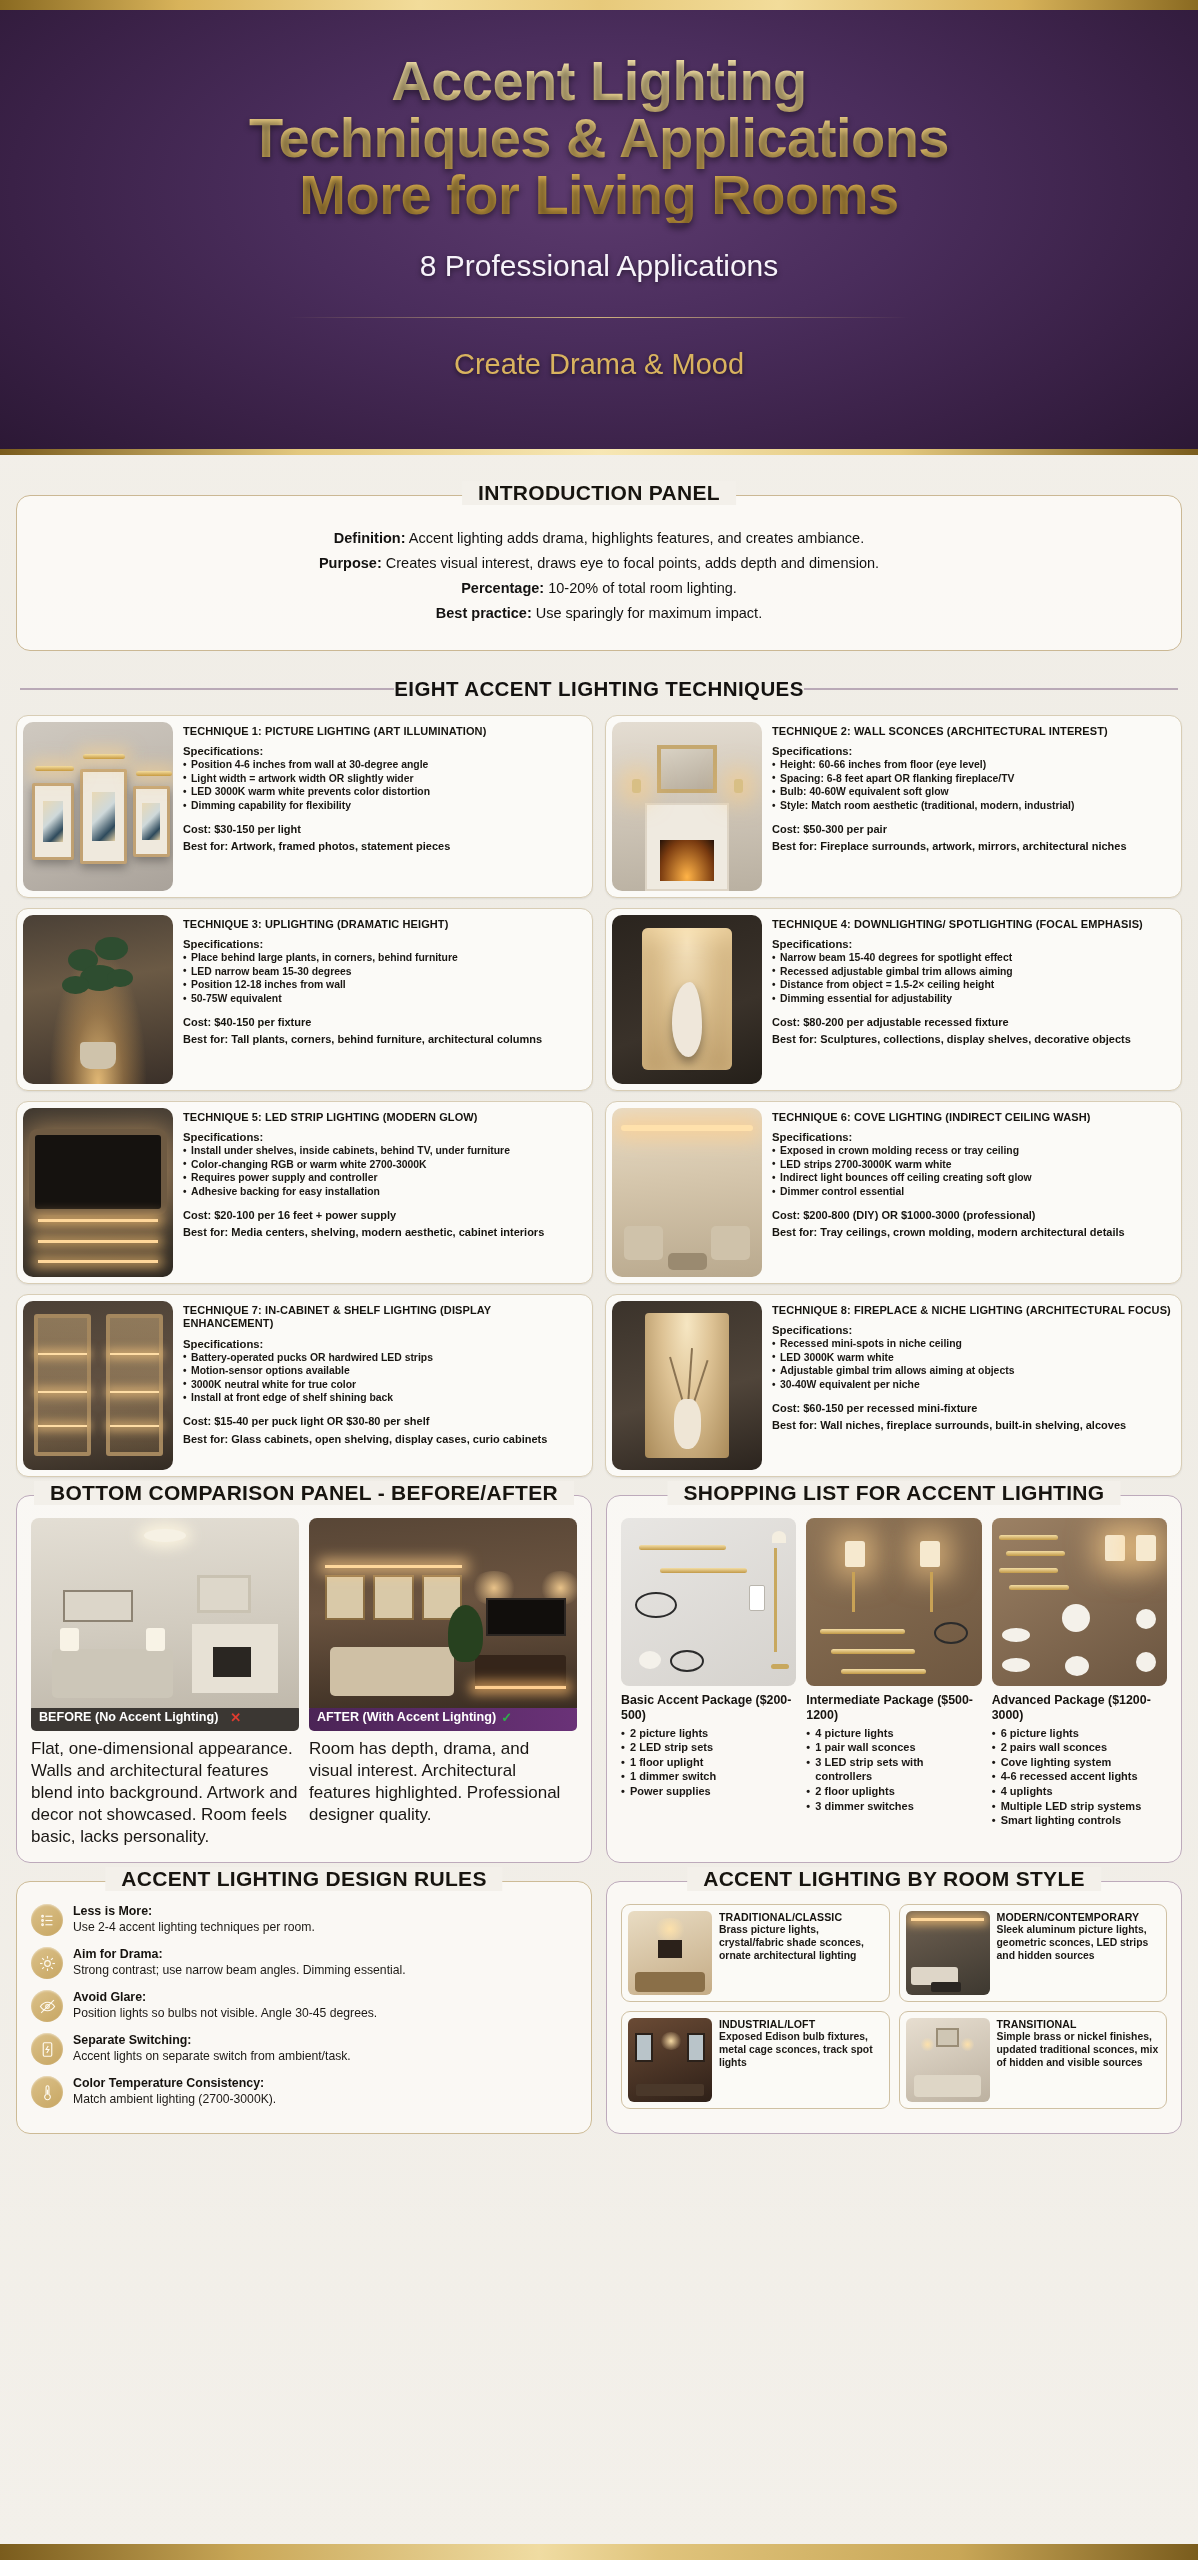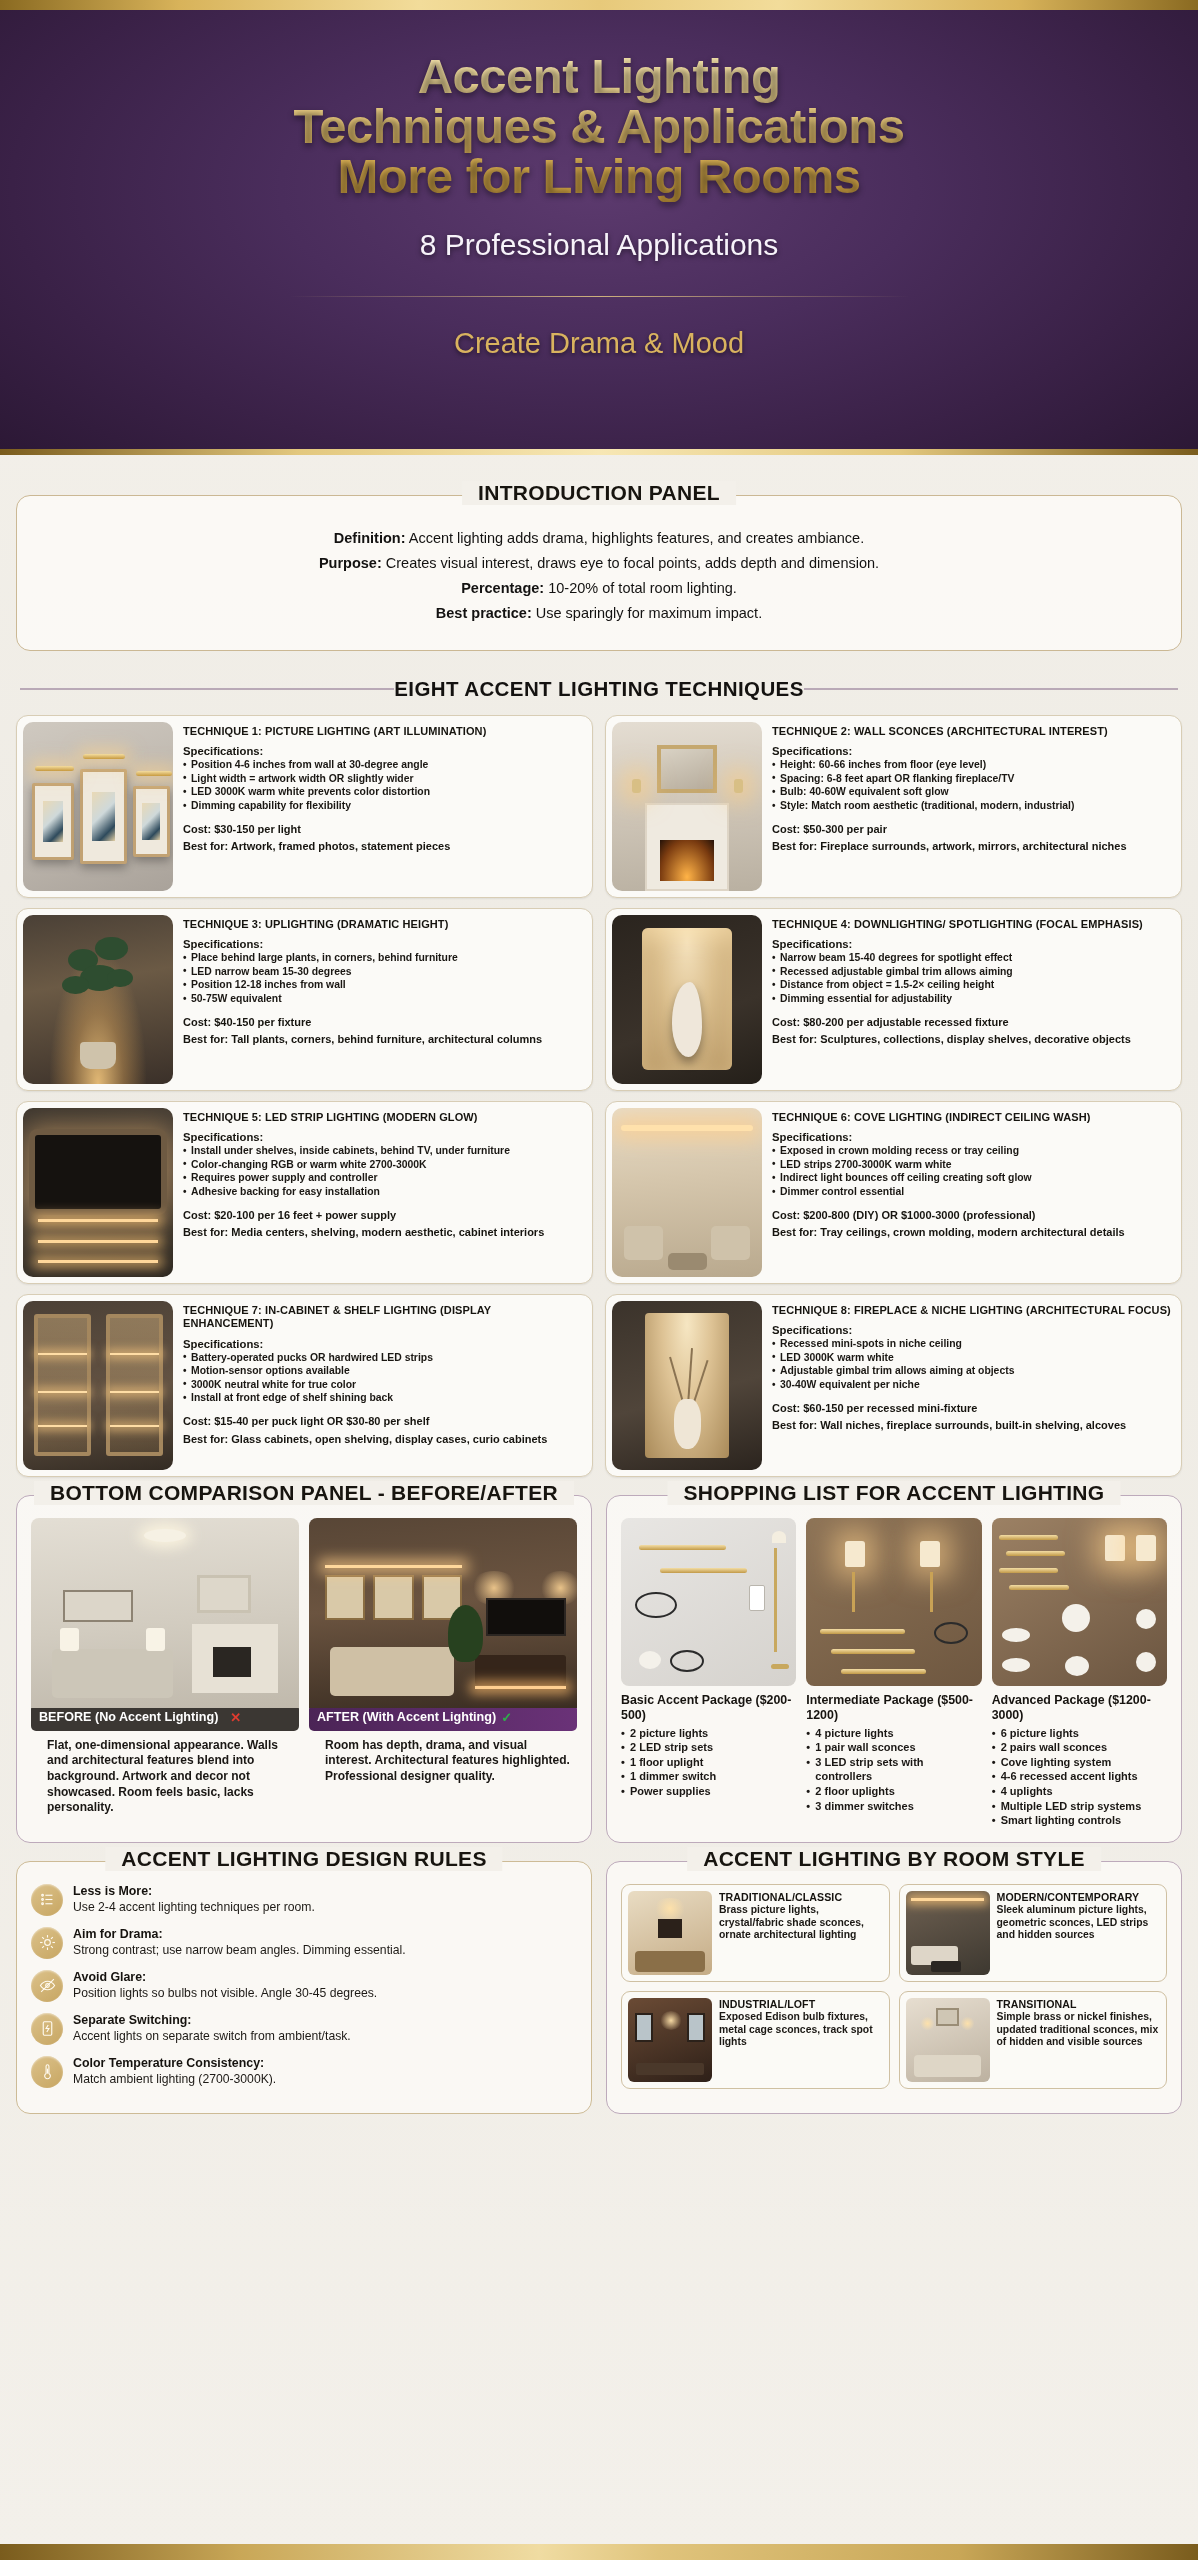"Accent Lighting" .hdr-title { font-size: 49px -> 56px }
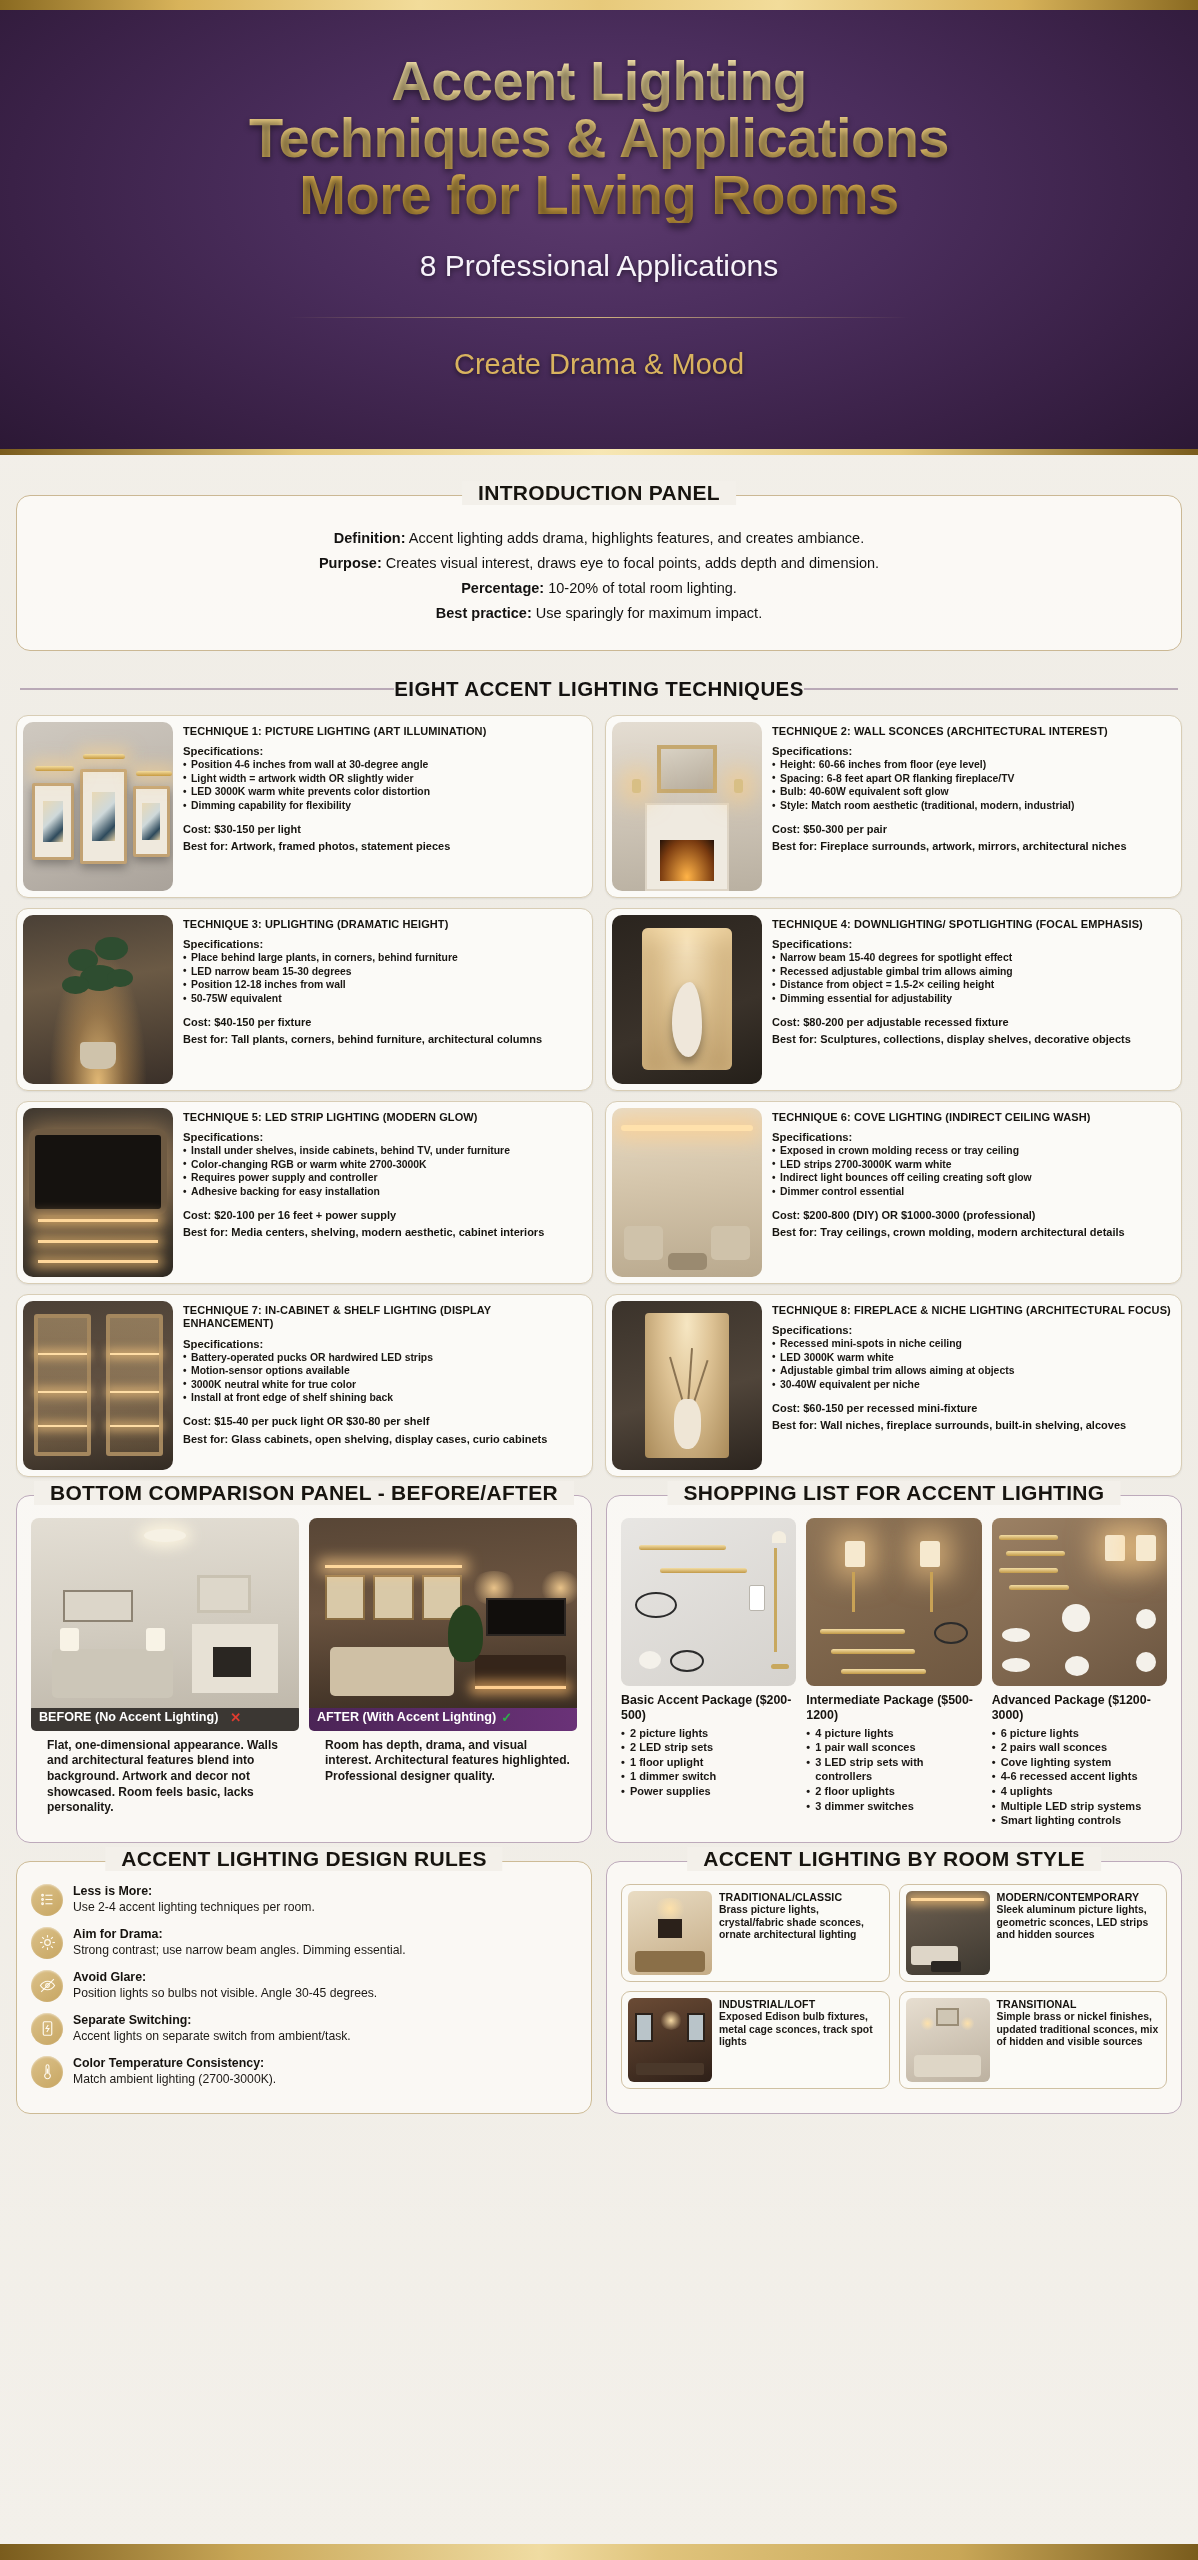"Flat, one-dimensional appearance. Walls" .ba-text { font-size: 12px -> 17px; font-weight: bold -> normal; margin-left: 16px -> none }
